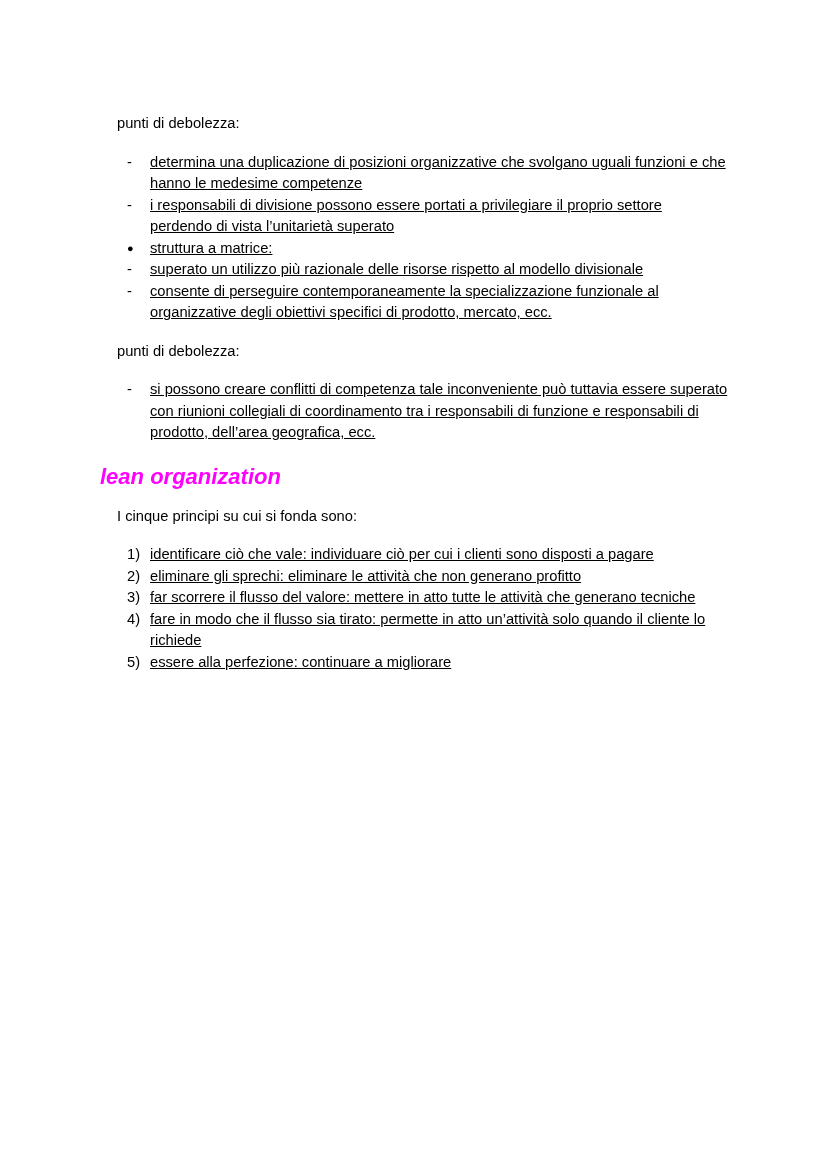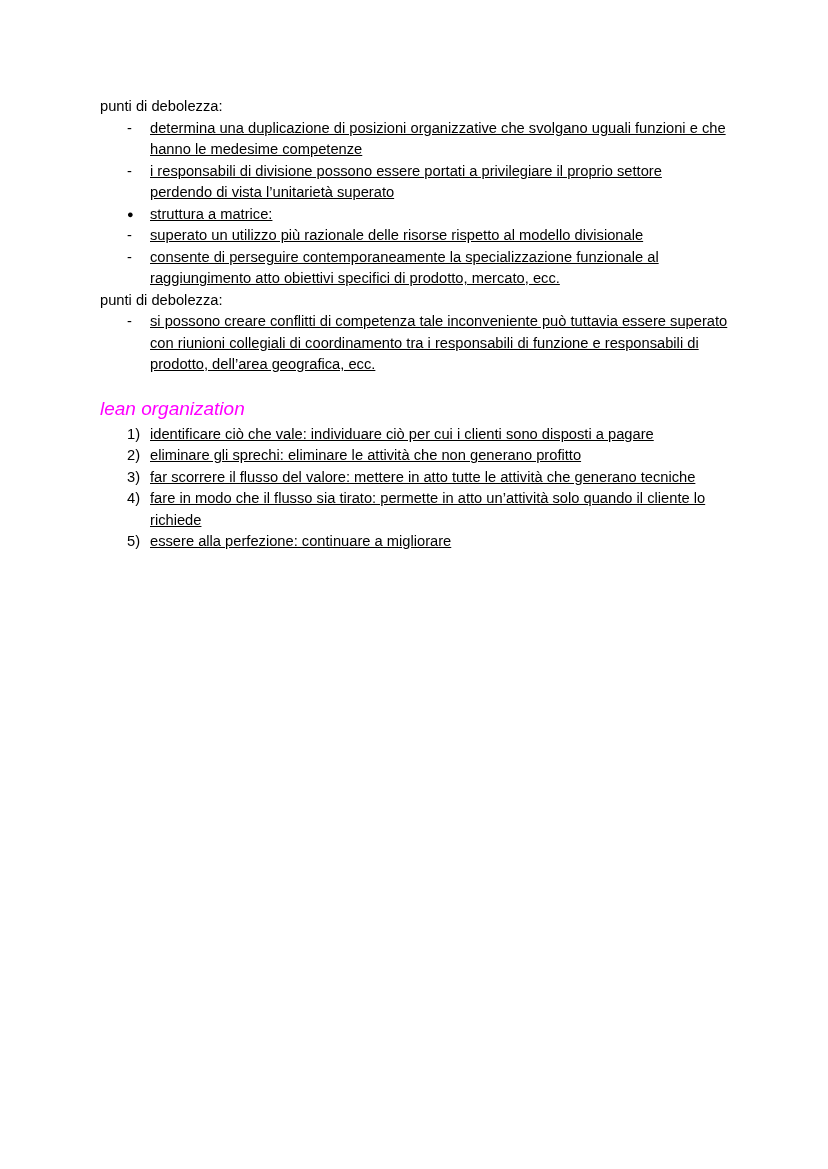"punti di debolezza:" .para { margin: 0 -> 17px }
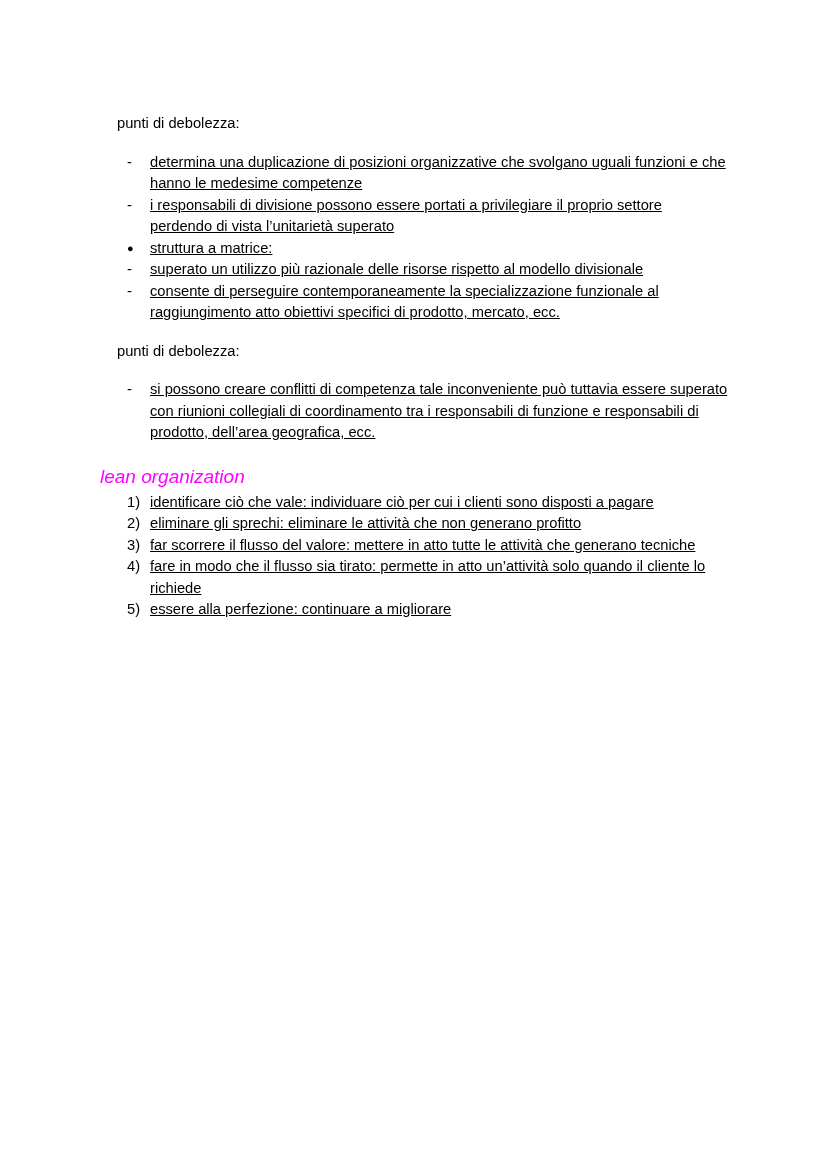"consente di perseguire" span.text { text: raggiungimento atto -> organizzative degli }
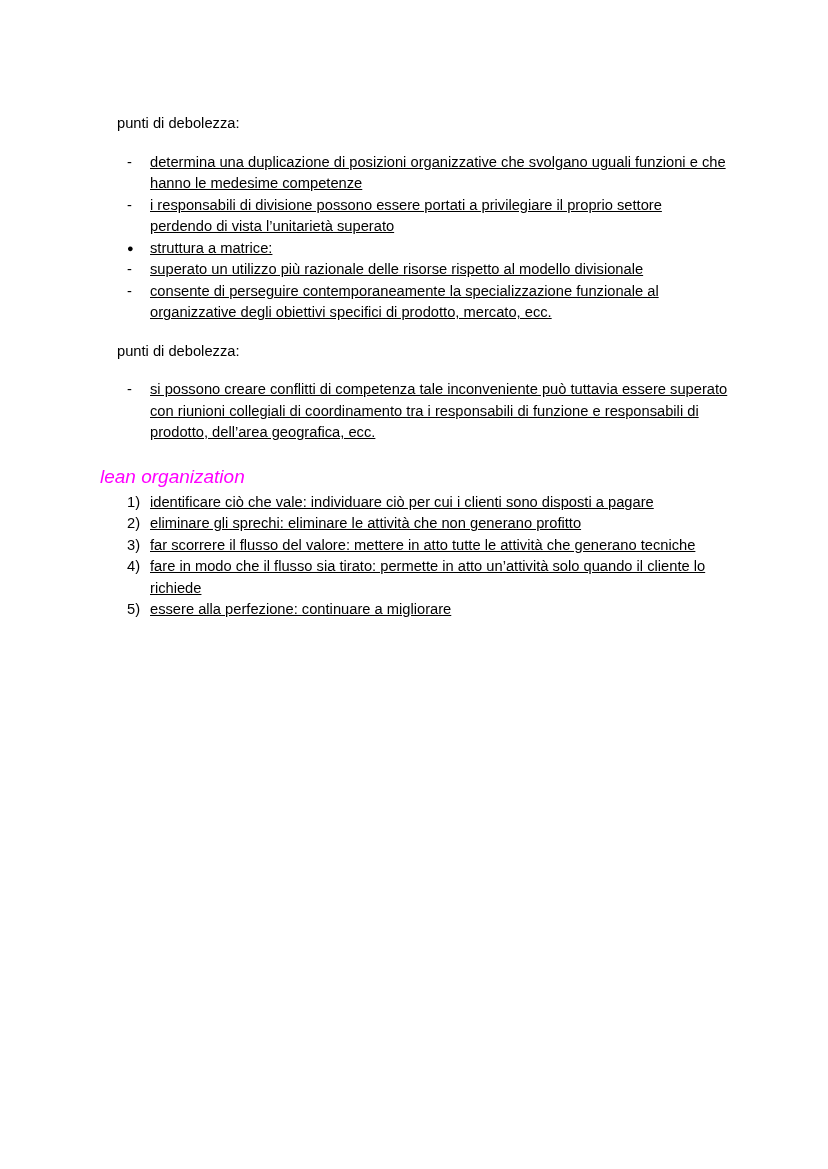"lean organization" .lean-heading { font-size: 19px -> 22px; font-weight: normal -> bold }
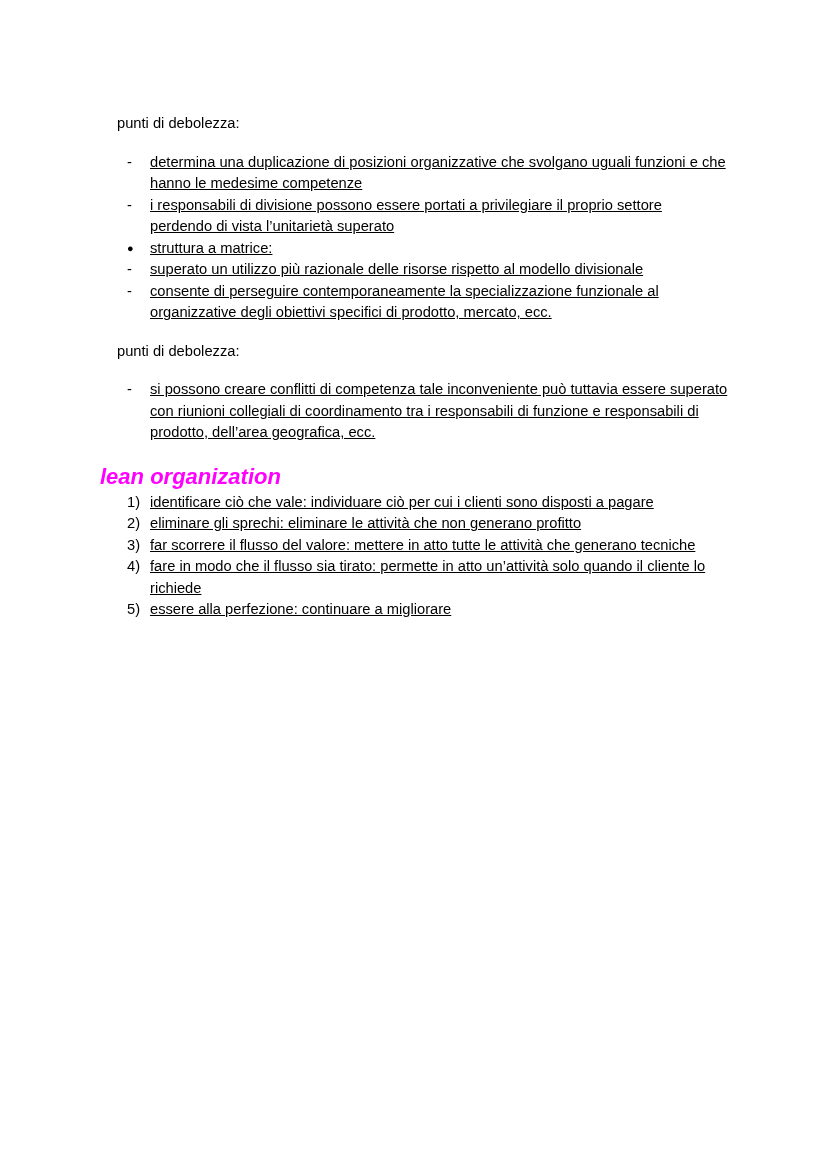"I cinque principi su cui" div.para { html: none -> <div>I cinque principi su cui si fonda sono:</div> }
